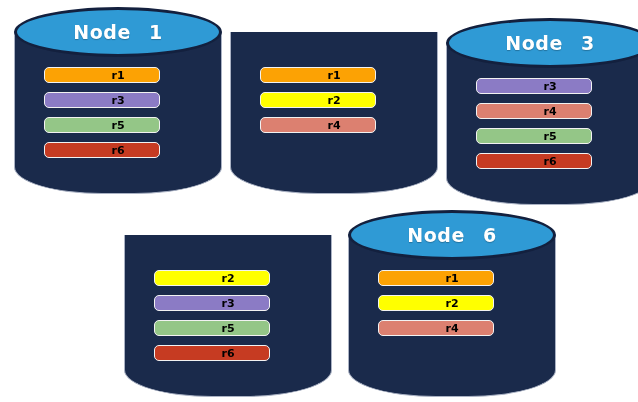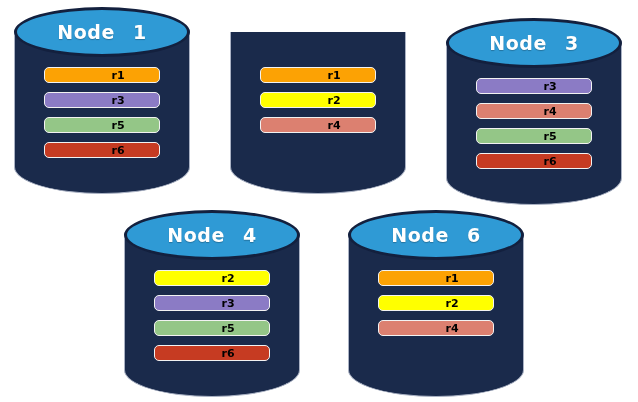"Node 1" .cylinder { width: 176px -> 208px }
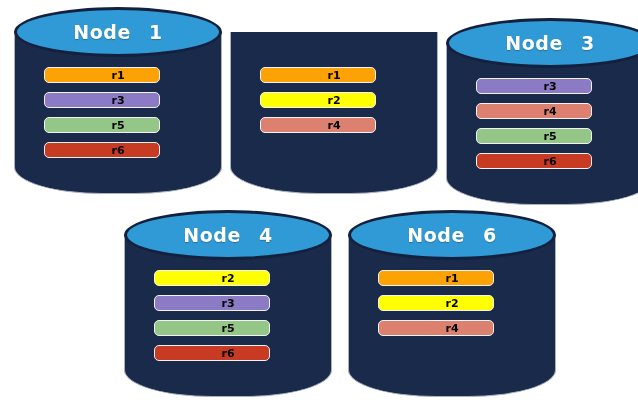"Node 4" div.cyl-top { html: <div> <span>Node 4</span> </div> -> none }
